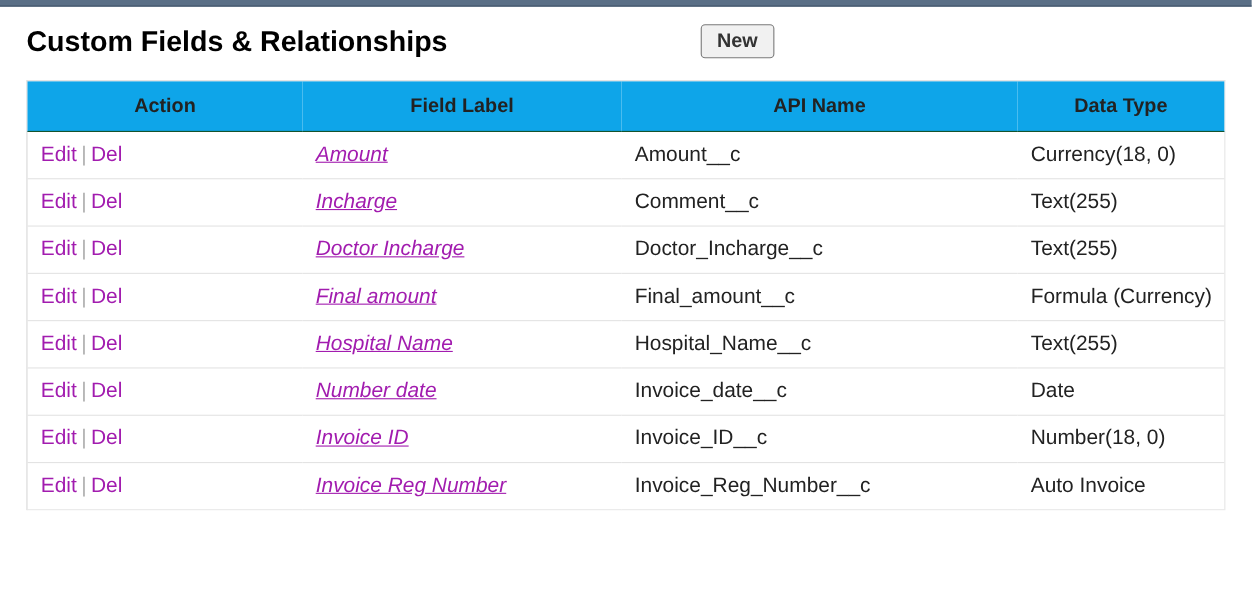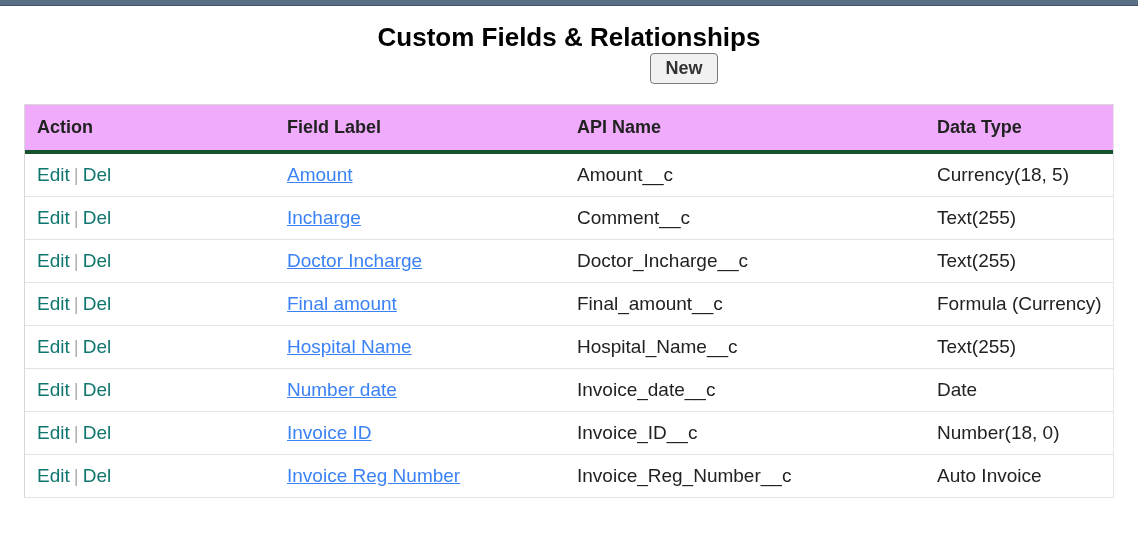"Custom Fields & Relationships" .header-row { align-items: center -> none; flex-direction: column -> none }
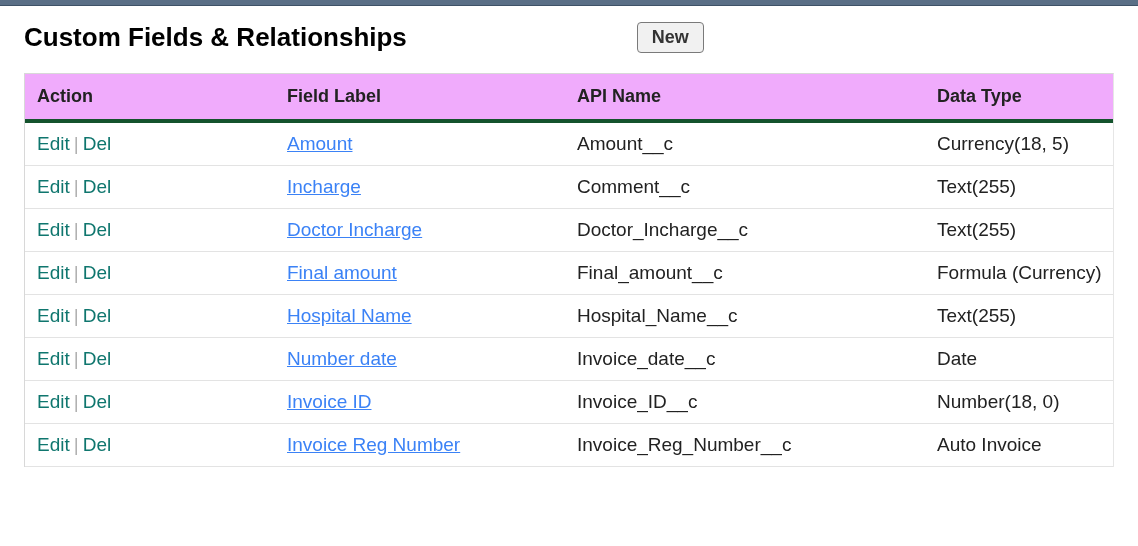"Action" thead th { background: #f0abfc -> #0ea5e9; border-bottom: 4px solid #14532d -> 1px solid #14532d; text-align: left -> center }
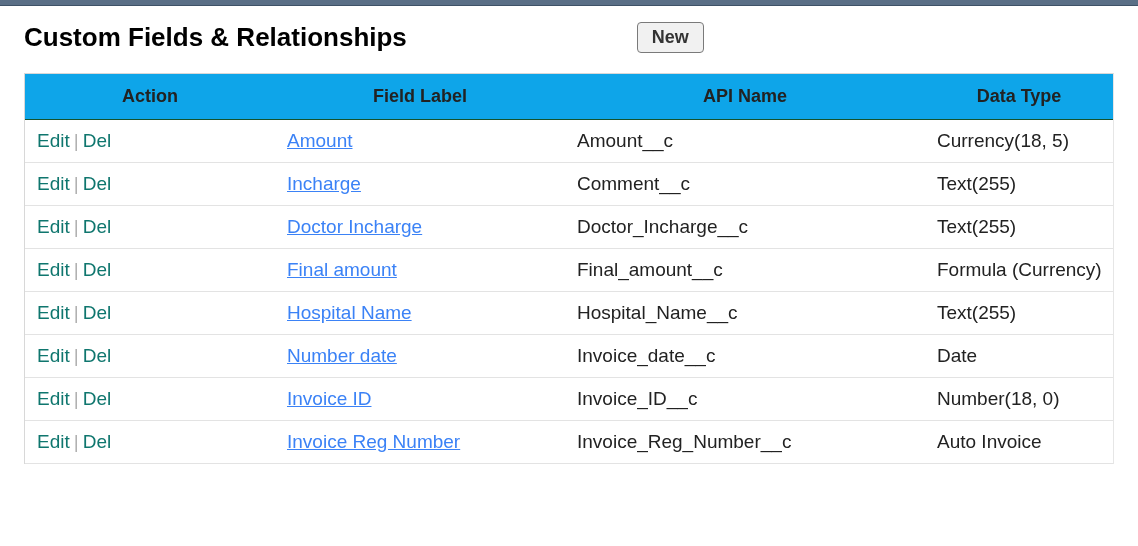"Edit" .action-link { color: #0f766e -> #a21caf }
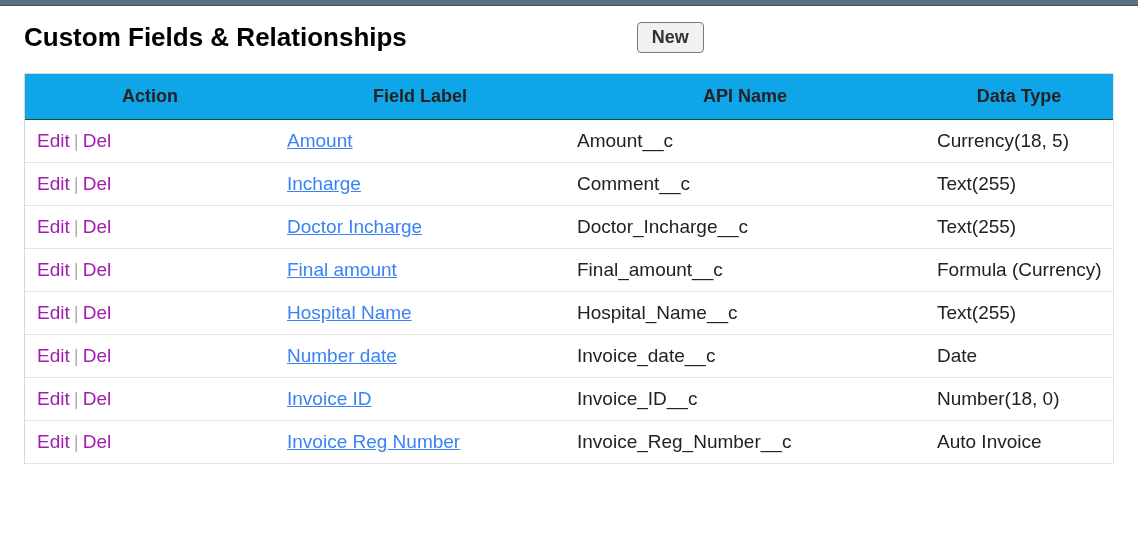"Amount" .field-label-link { color: #3b82f6 -> #a21caf; font-style: none -> italic }
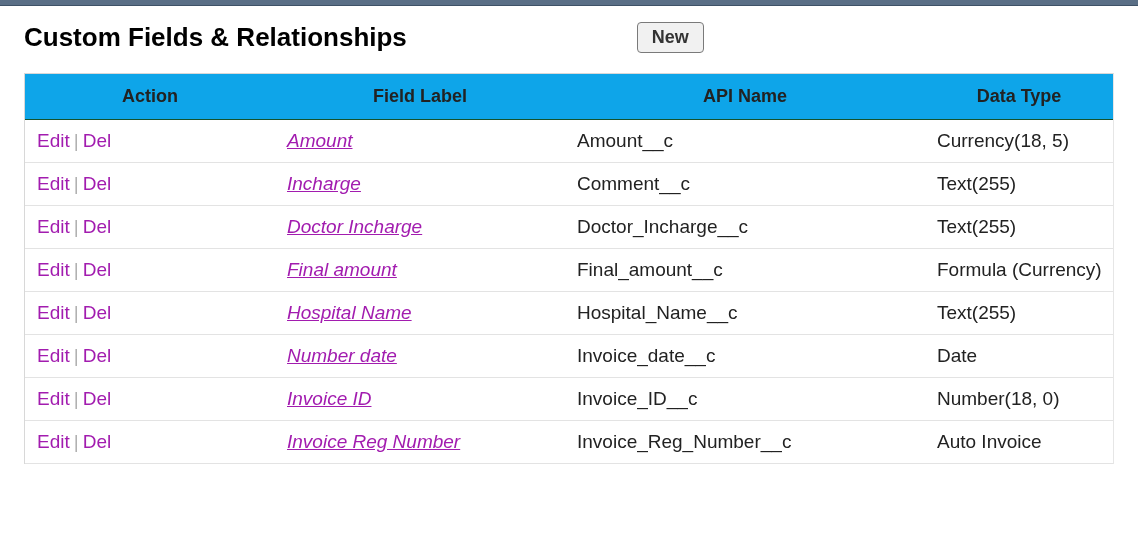"Currency(18, 5)" td { text: 5 -> 0 }
